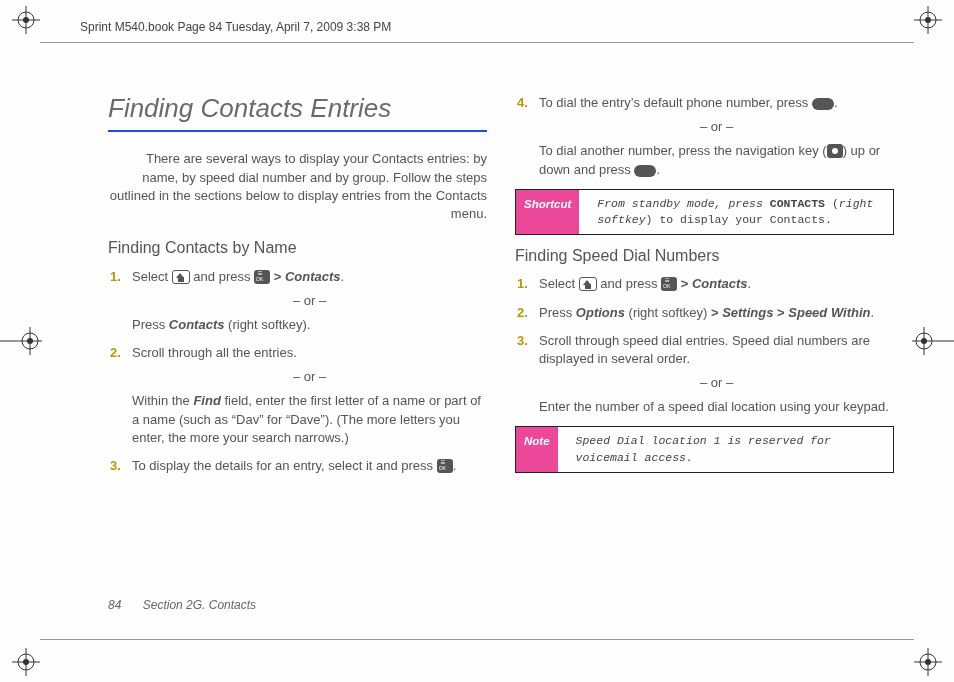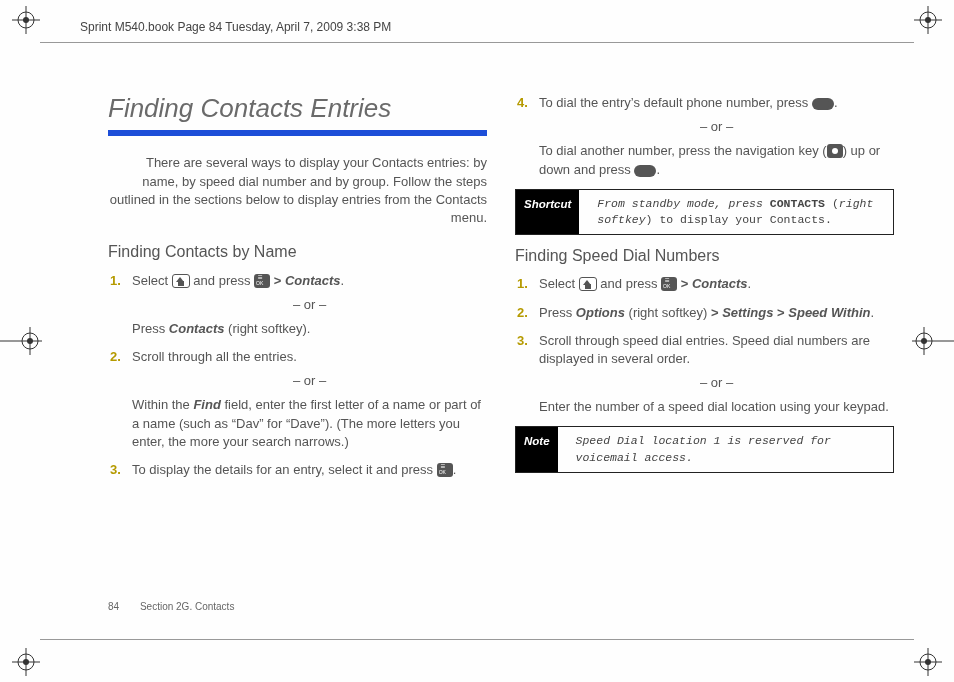"Finding Contacts Entries" h1.section-title { border-bottom: 6px solid #1d4ed8 -> 2px solid #1d4ed8 }
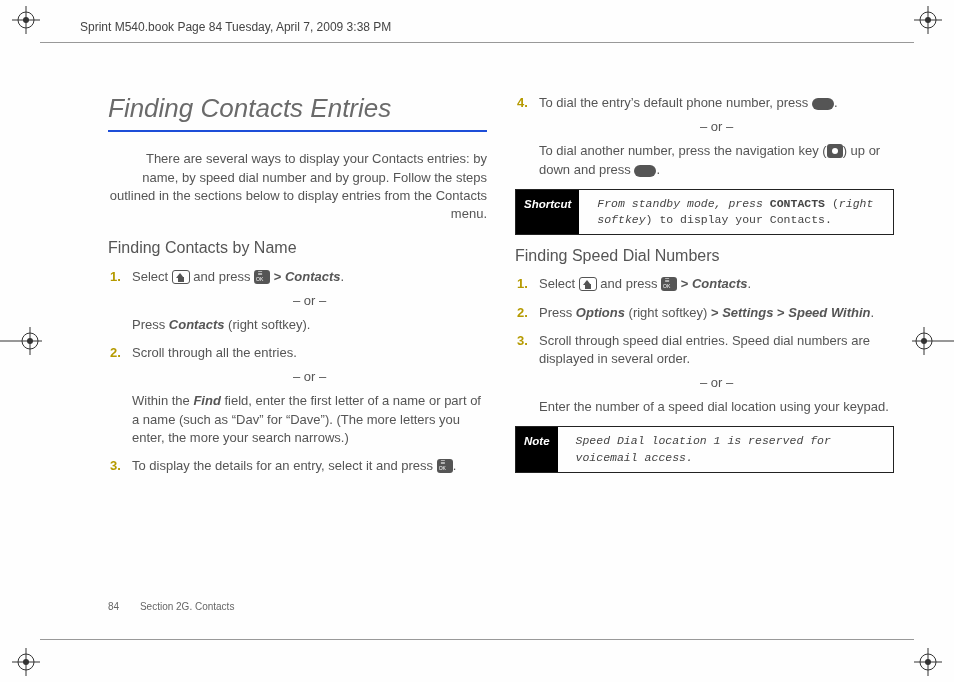"Shortcut" .callout .tag { background: #000000 -> #ec4899 }
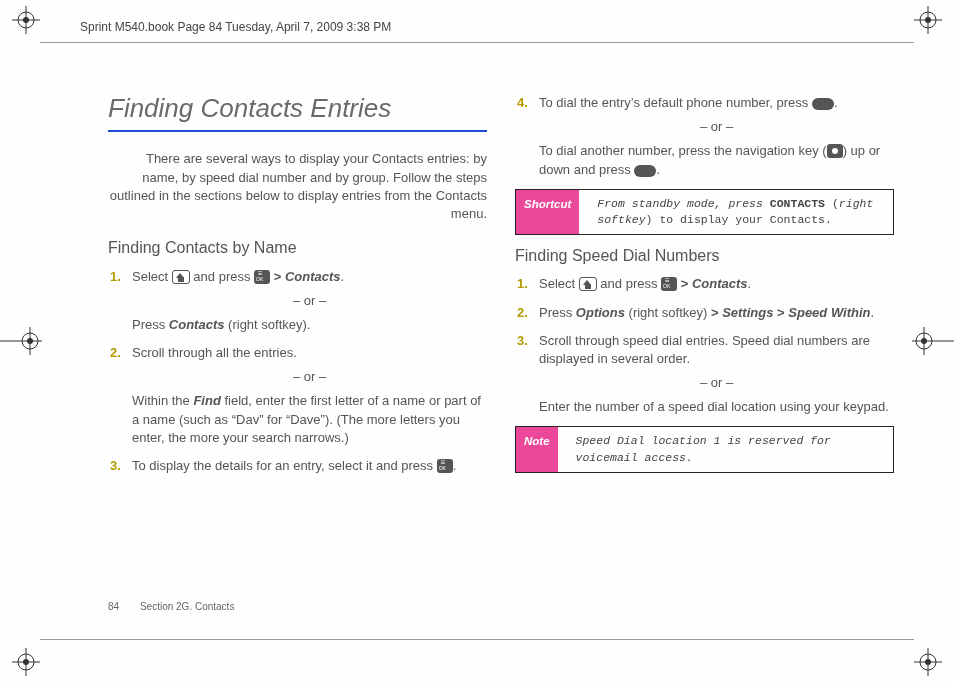"84 Section 2G. Contacts" .footer { font-size: 10px -> 12px; font-style: none -> italic }
